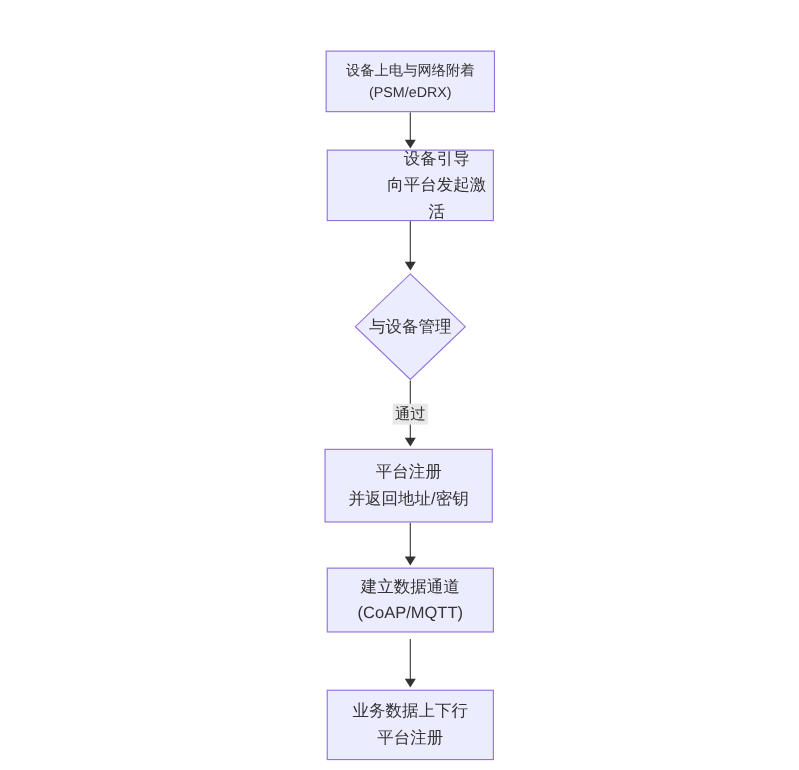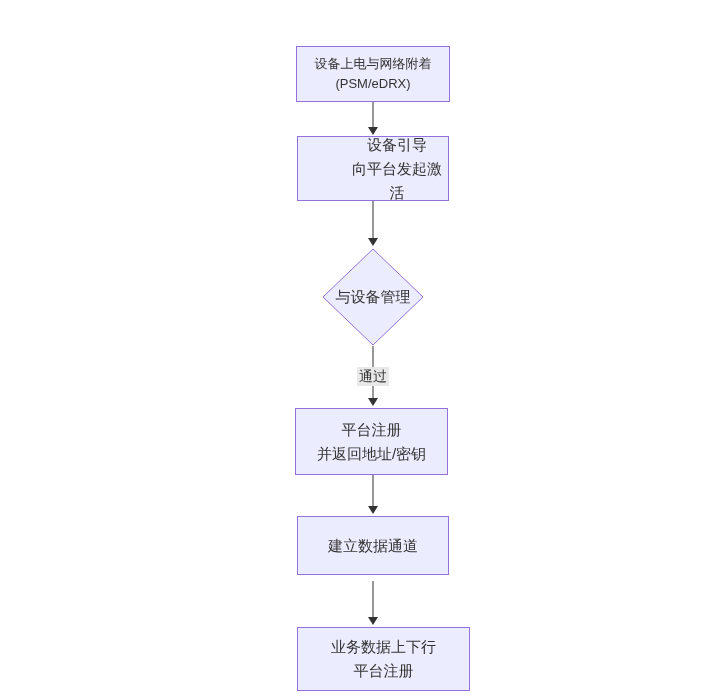"(CoAP/MQTT)" span { html: none -> <span>(CoAP/MQTT)</span> }
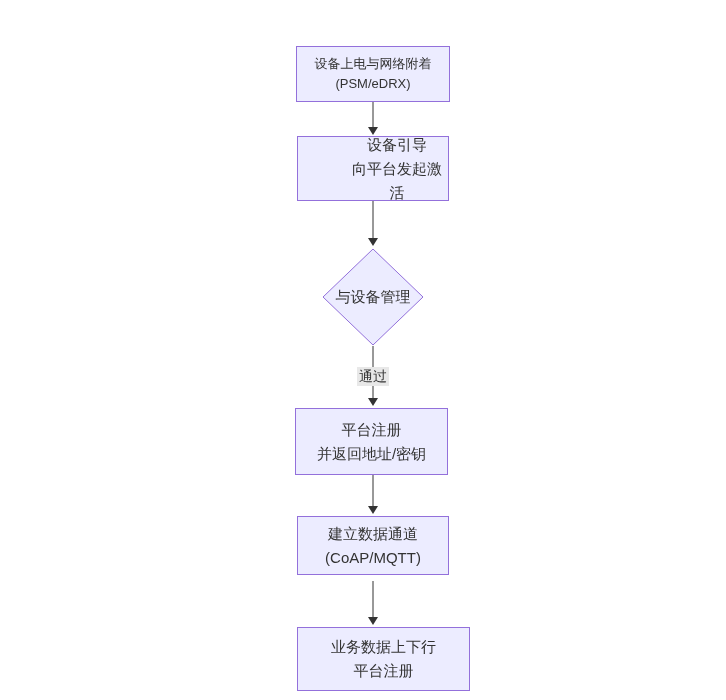"业务数据上下行" div.node { width: 173px -> 152px }
